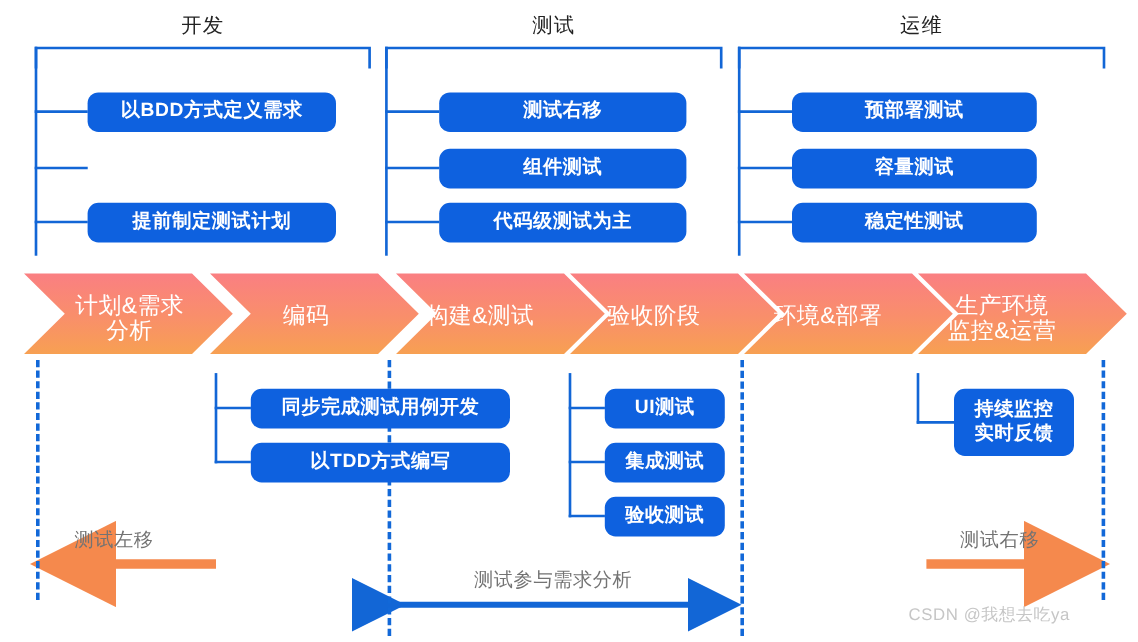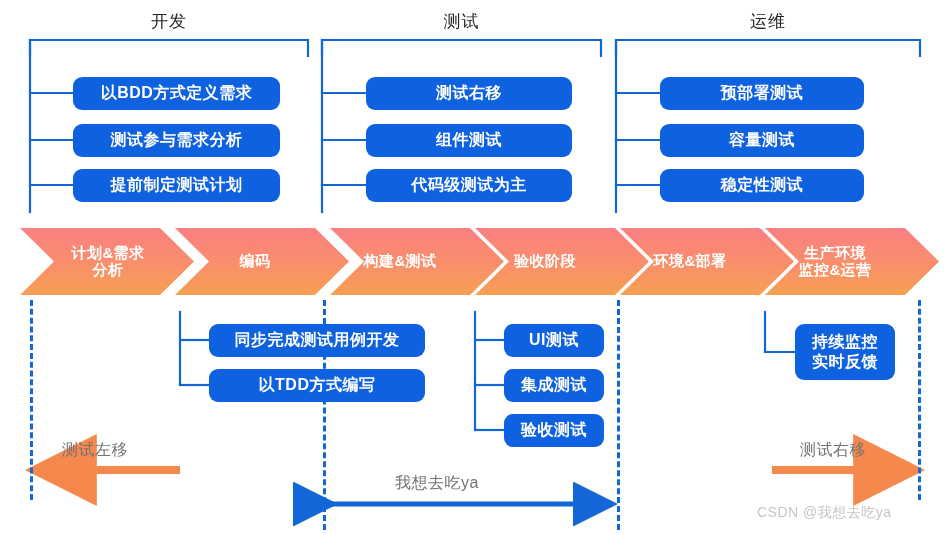"测试参与需求分析" div.pill { html: <div>测试参与需求分析</div> -> none }
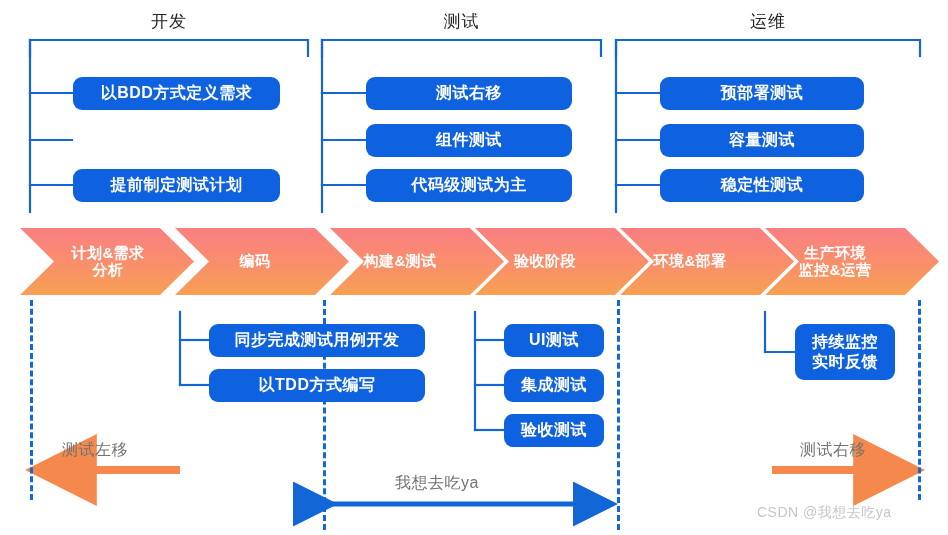"计划&需求" .chev-label { font-size: 15px -> 19px; font-weight: 700 -> 400 }
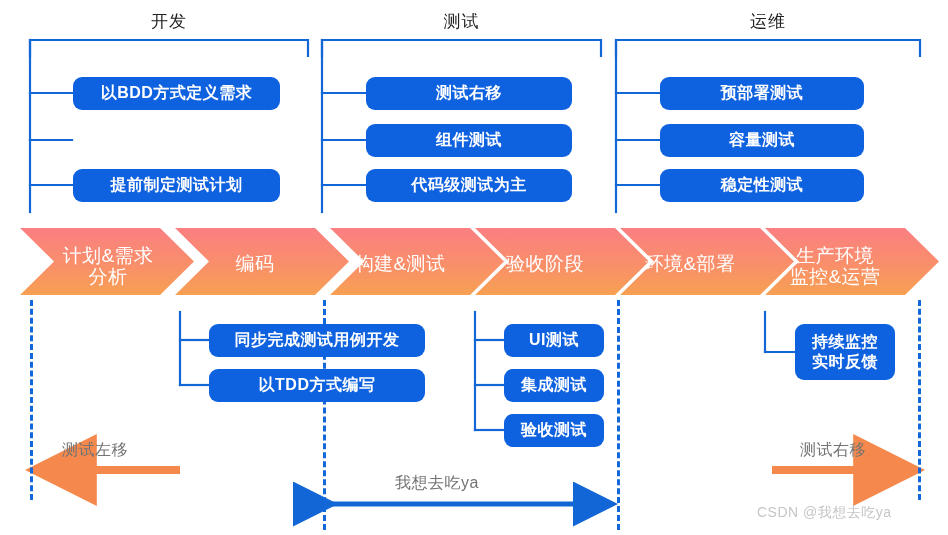"我想去吃ya" div.cap { text: 我想去吃ya -> 测试参与需求分析 }
